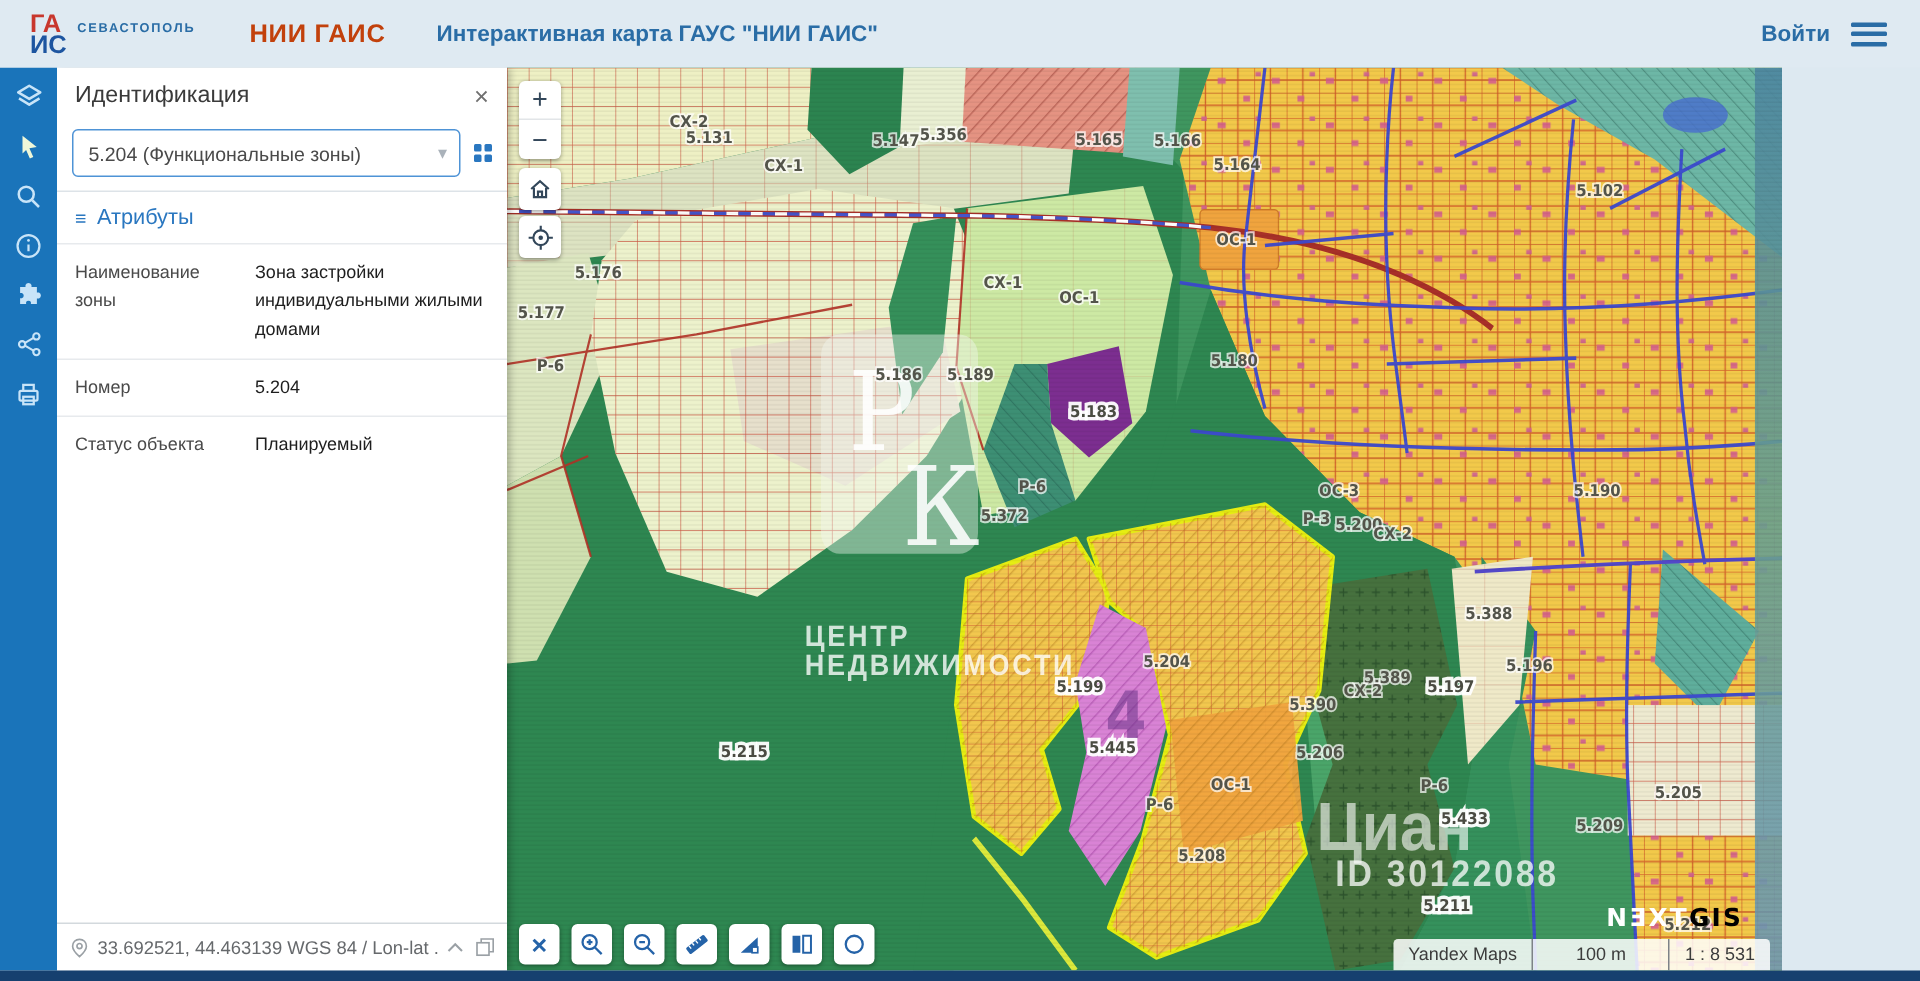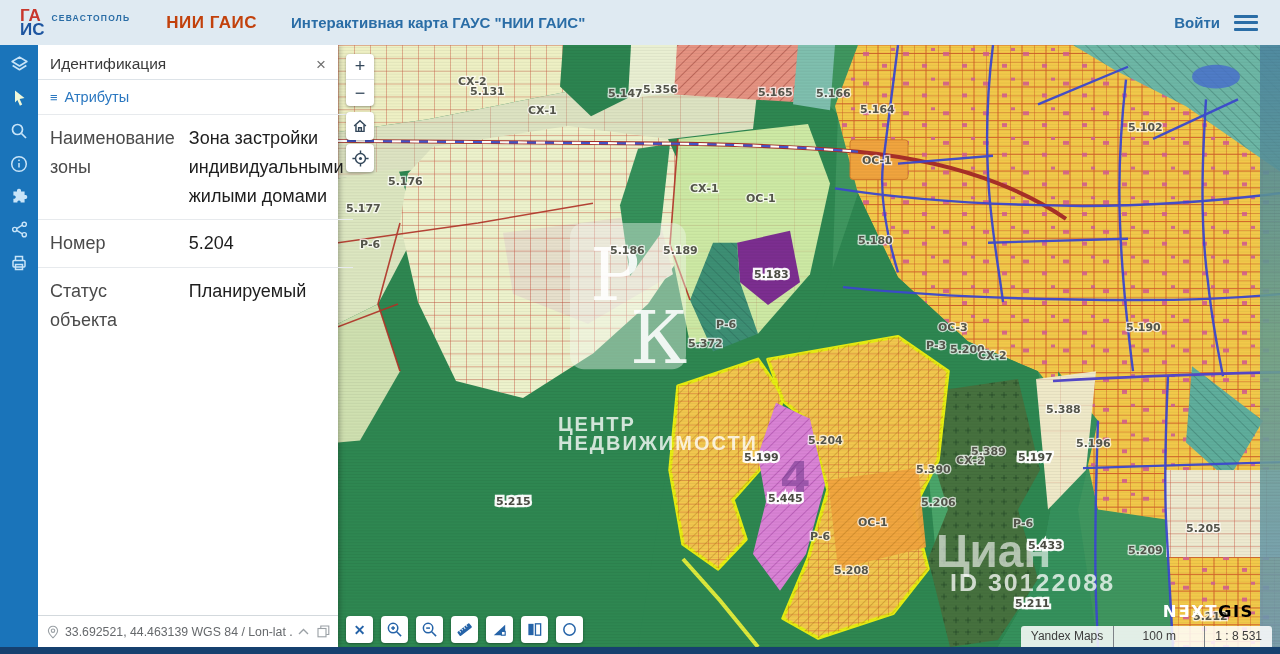"Идентификация" .body { width: 1280px -> 1188px }
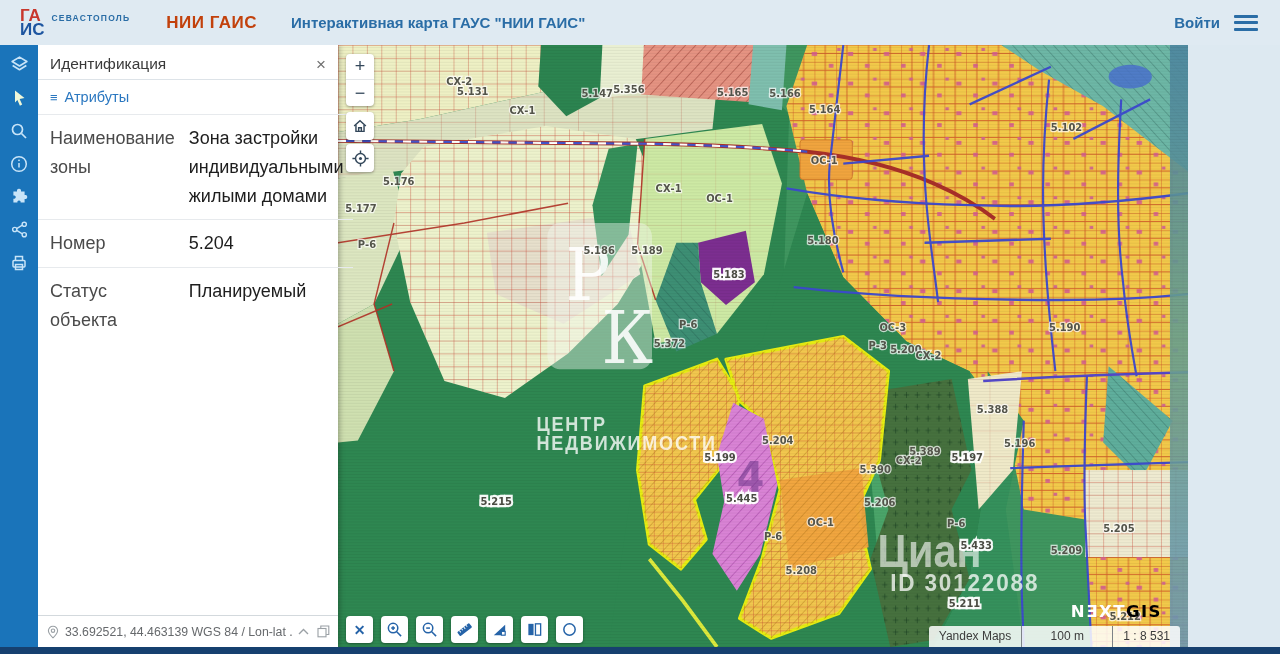"5.204 (Функциональные зоны)" div.select-row { html: none -> <div> <div> <span>5.204 (Функциональные зоны)</span> <span>▾</span> </div> <div> <i></i> <i></i> <i></i> <i></i> </div> </div> }
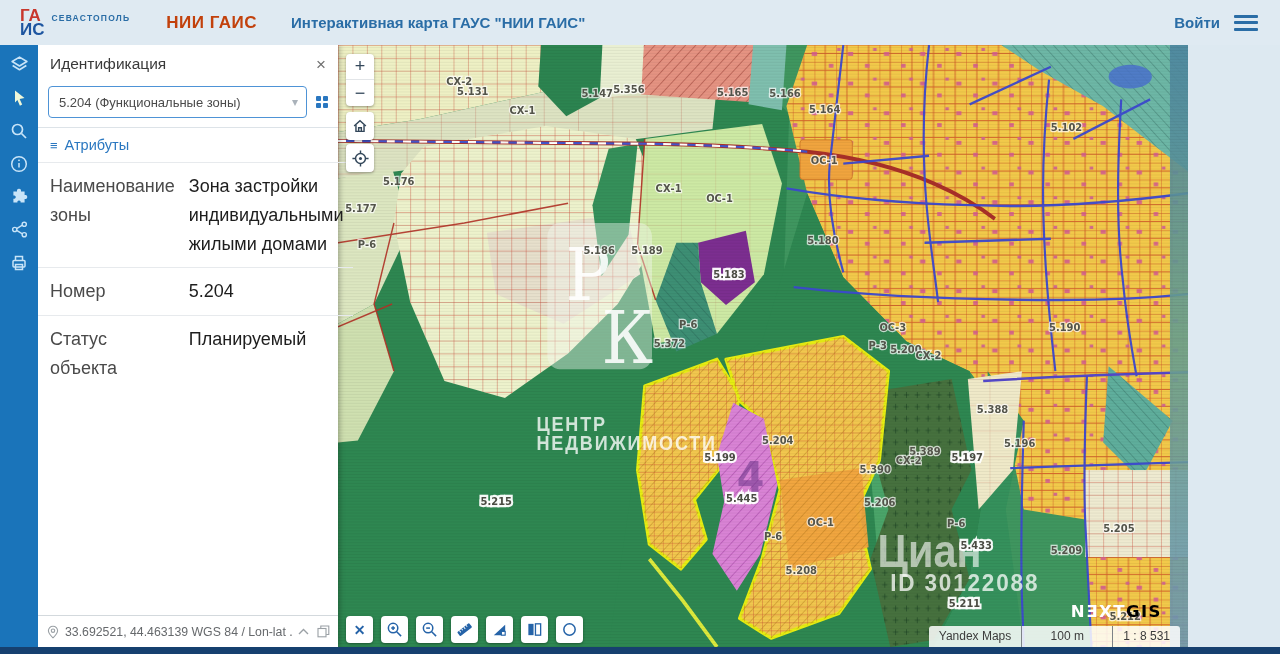"Наименование зоны" table.attrs { font-size: 18px -> 12px }
